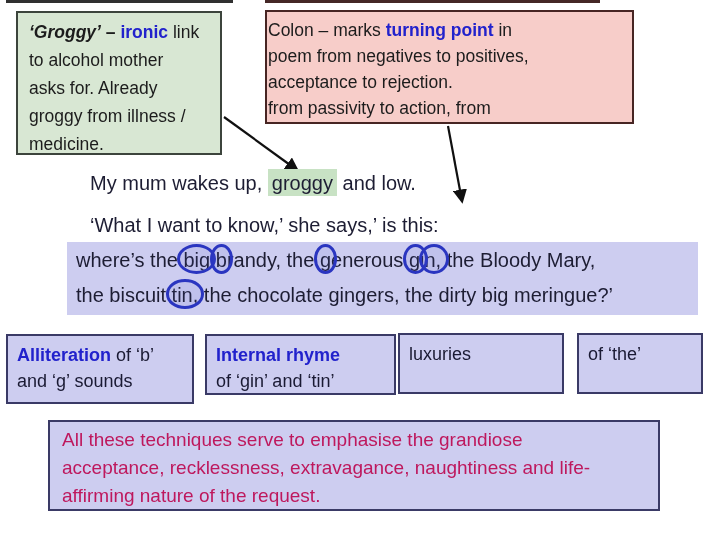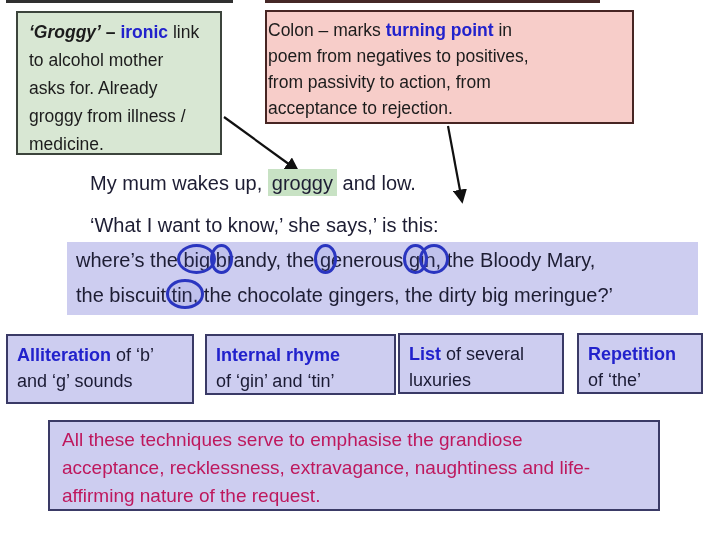"from passivity to action, from" span.ln { order: before "acceptance to rejection." -> after "acceptance to rejection." }
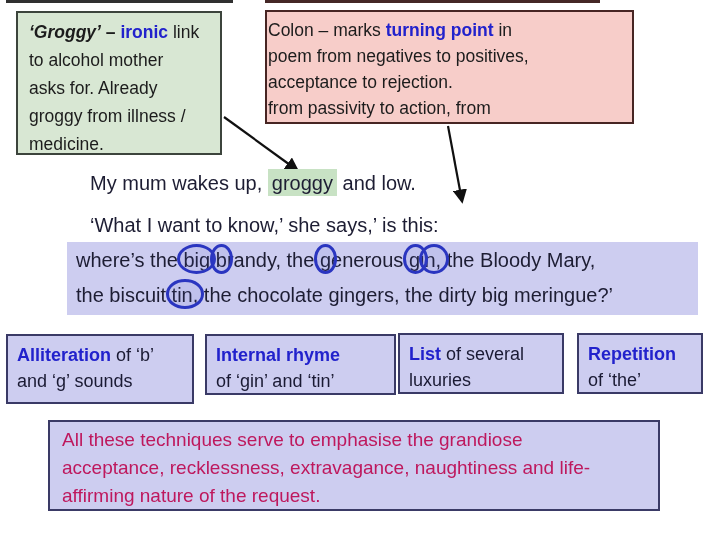"List of several" span { html: <span><span>List</span><span> of several</span></span> -> none }
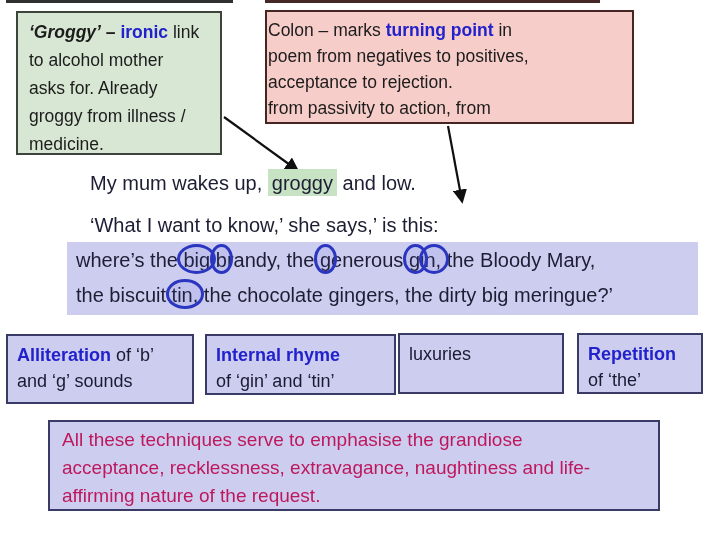"Repetition" span { html: <span><span>Repetition</span><span></span></span> -> none }
